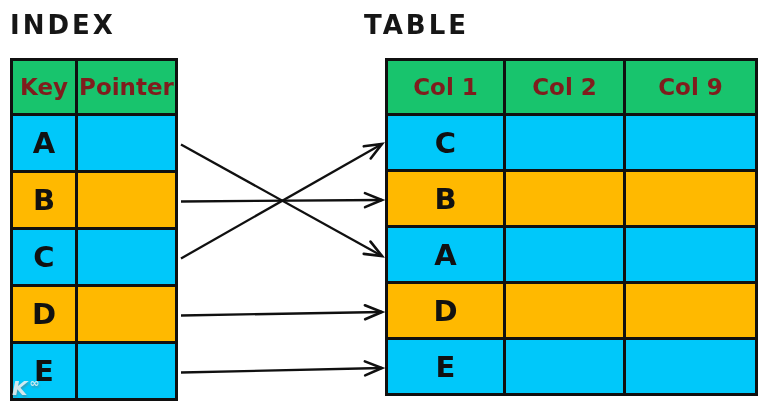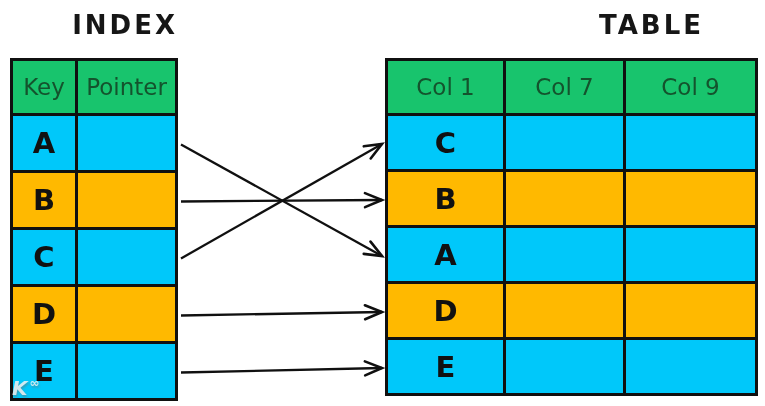"INDEX" .title { text-align: right -> left }
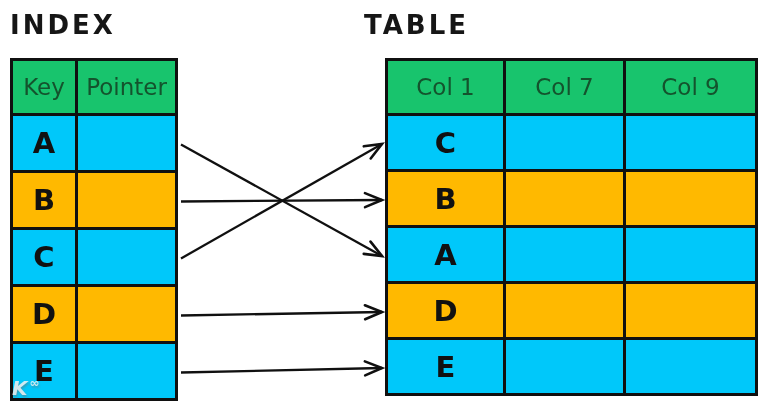"Key" .tbl th { color: #14532d -> #7f1d1d; font-weight: 400 -> 700 }
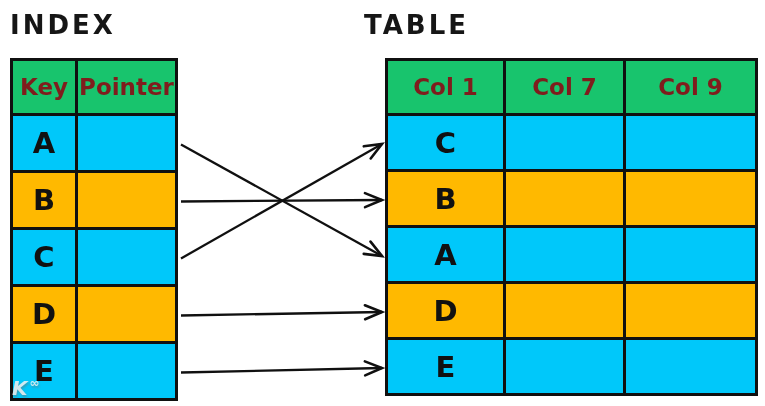"Col 7" th.col-c2 { text: 7 -> 2 }
